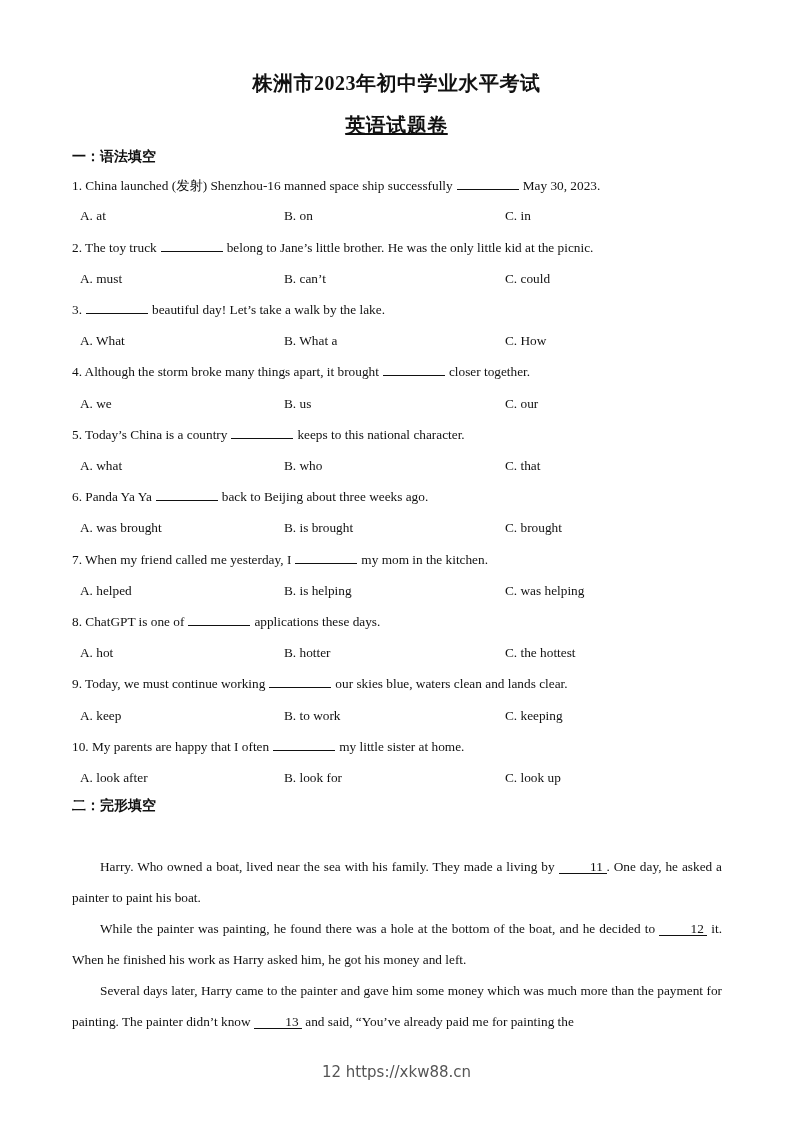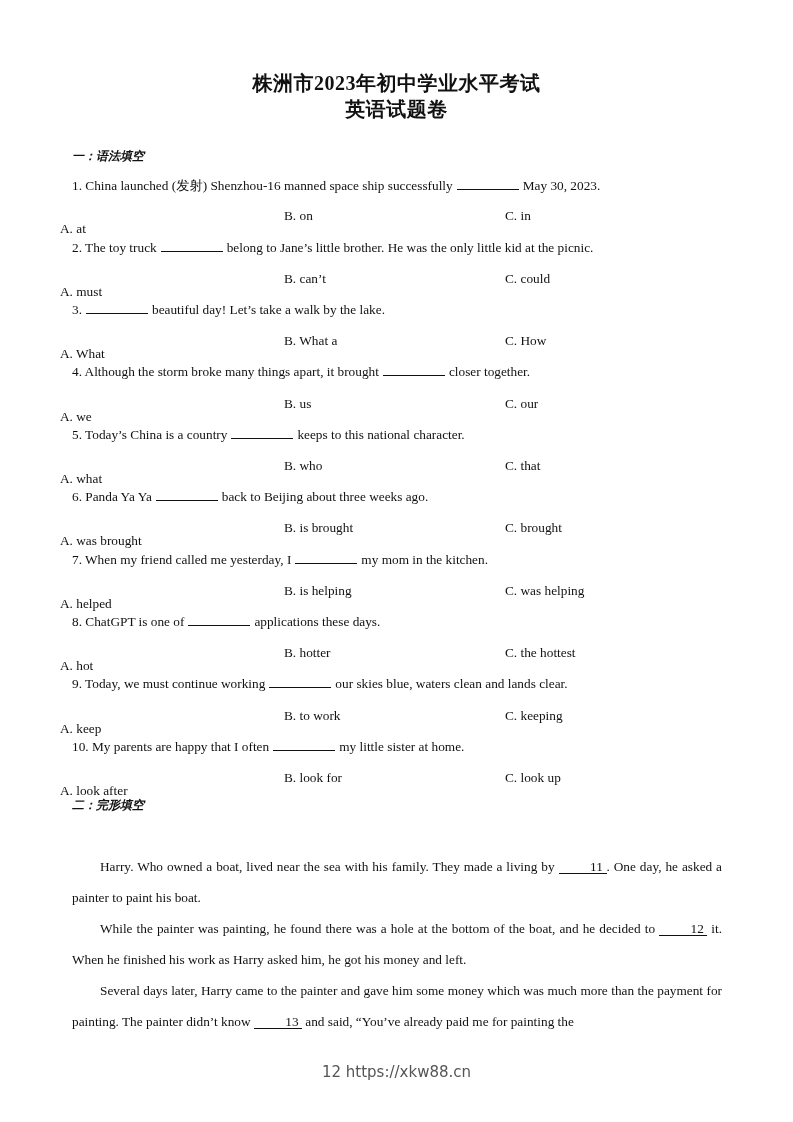"英语试题卷" .t2 { text-decoration: none -> underline; top: 96px -> 112px }
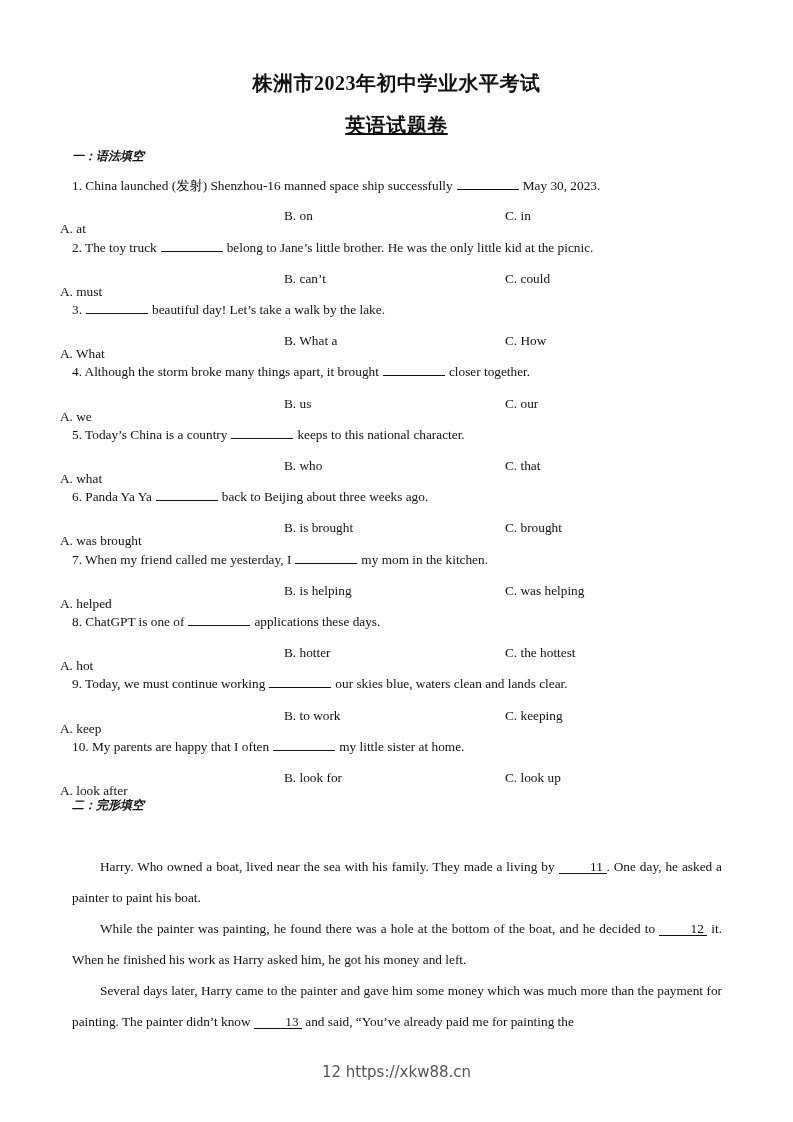"一：语法填空" .section-heading { font-size: 12px -> 14px; font-style: italic -> none }
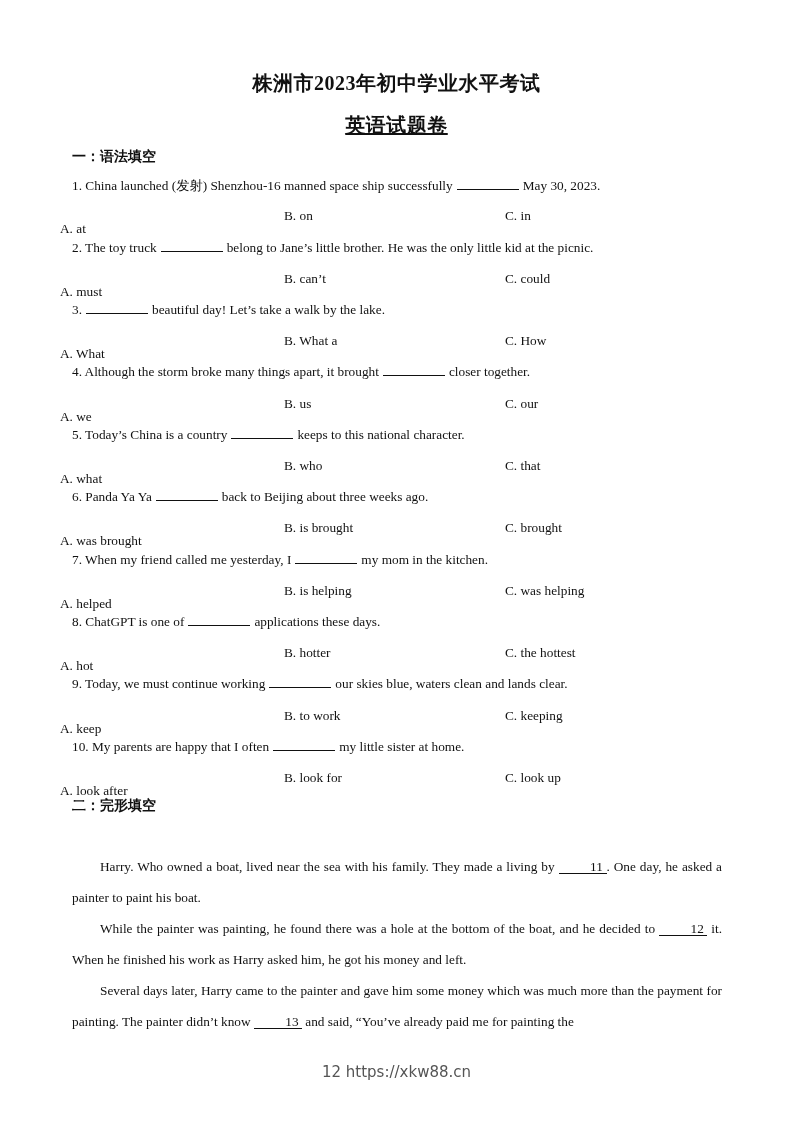"A. at" .oa { left: 60px -> 80px; margin-top: 13px -> none }
